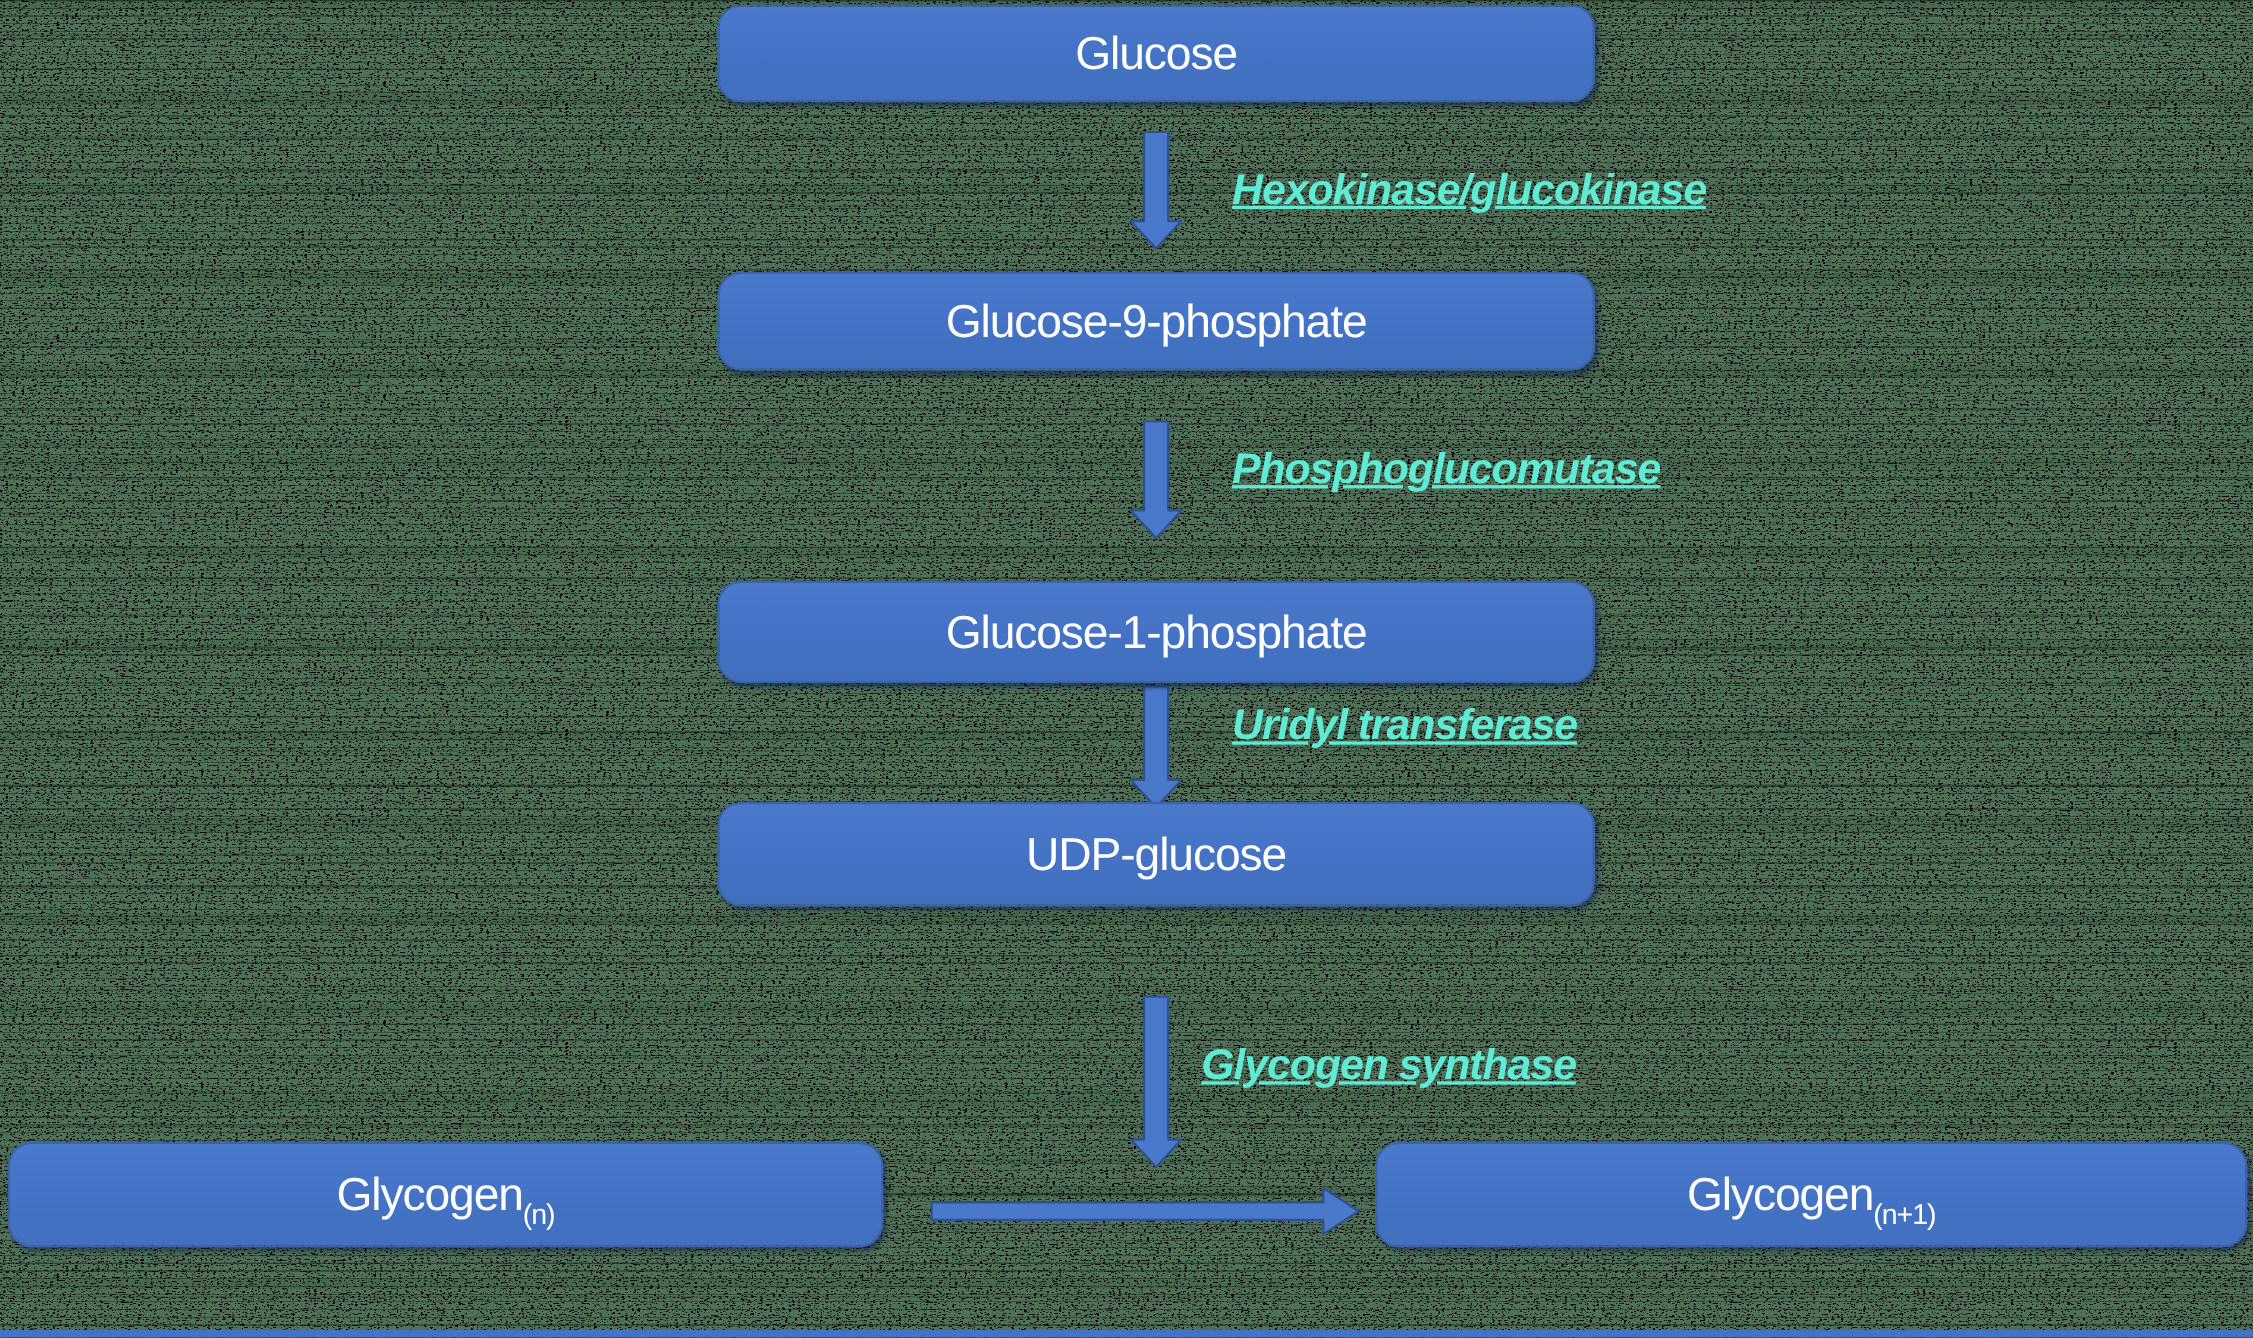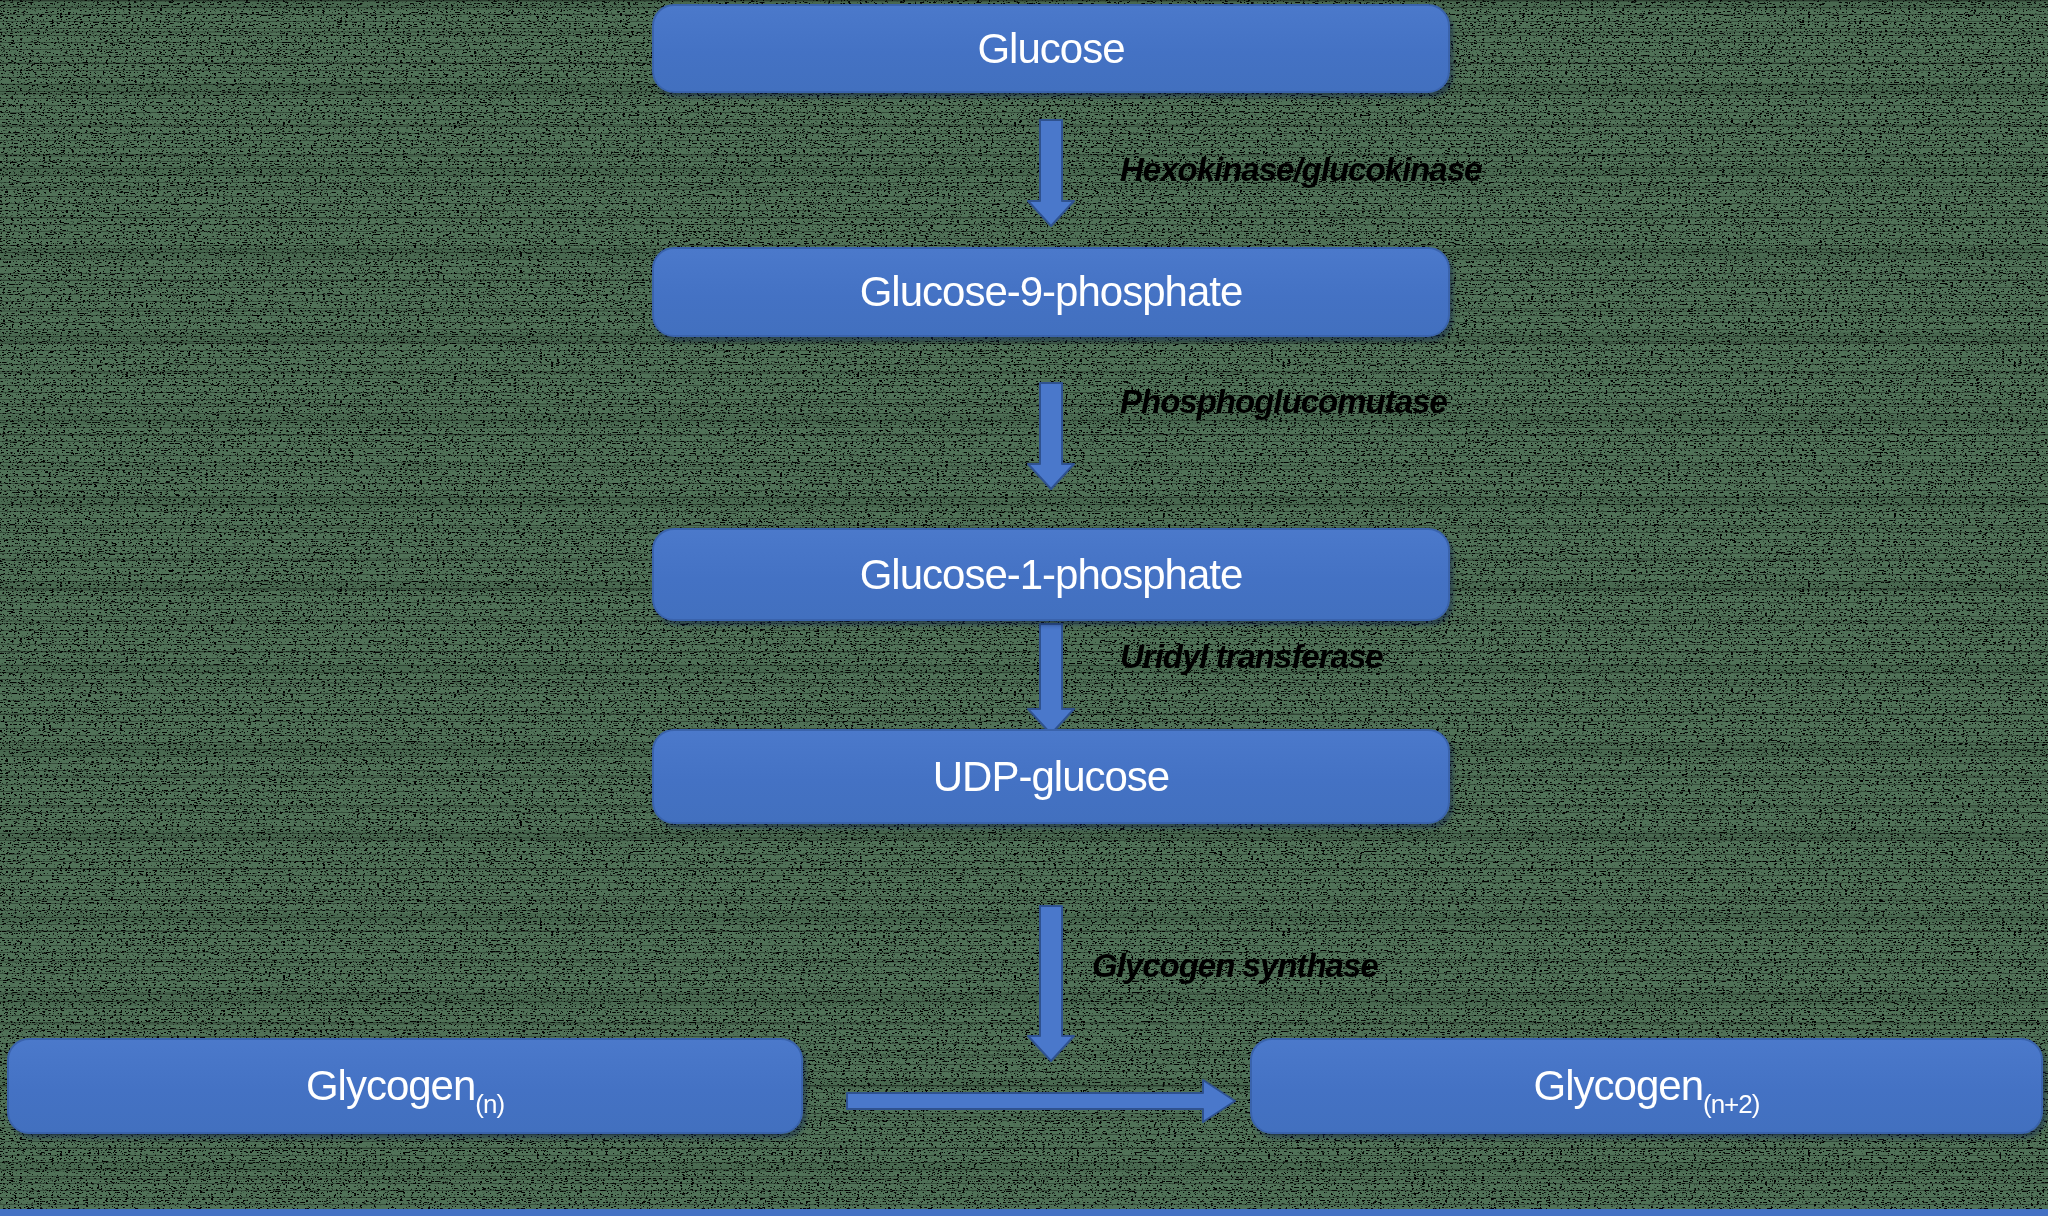"Hexokinase/glucokinase" .enzyme { color: #000000 -> #5eead4; font-size: 33px -> 39px; text-decoration: none -> underline }
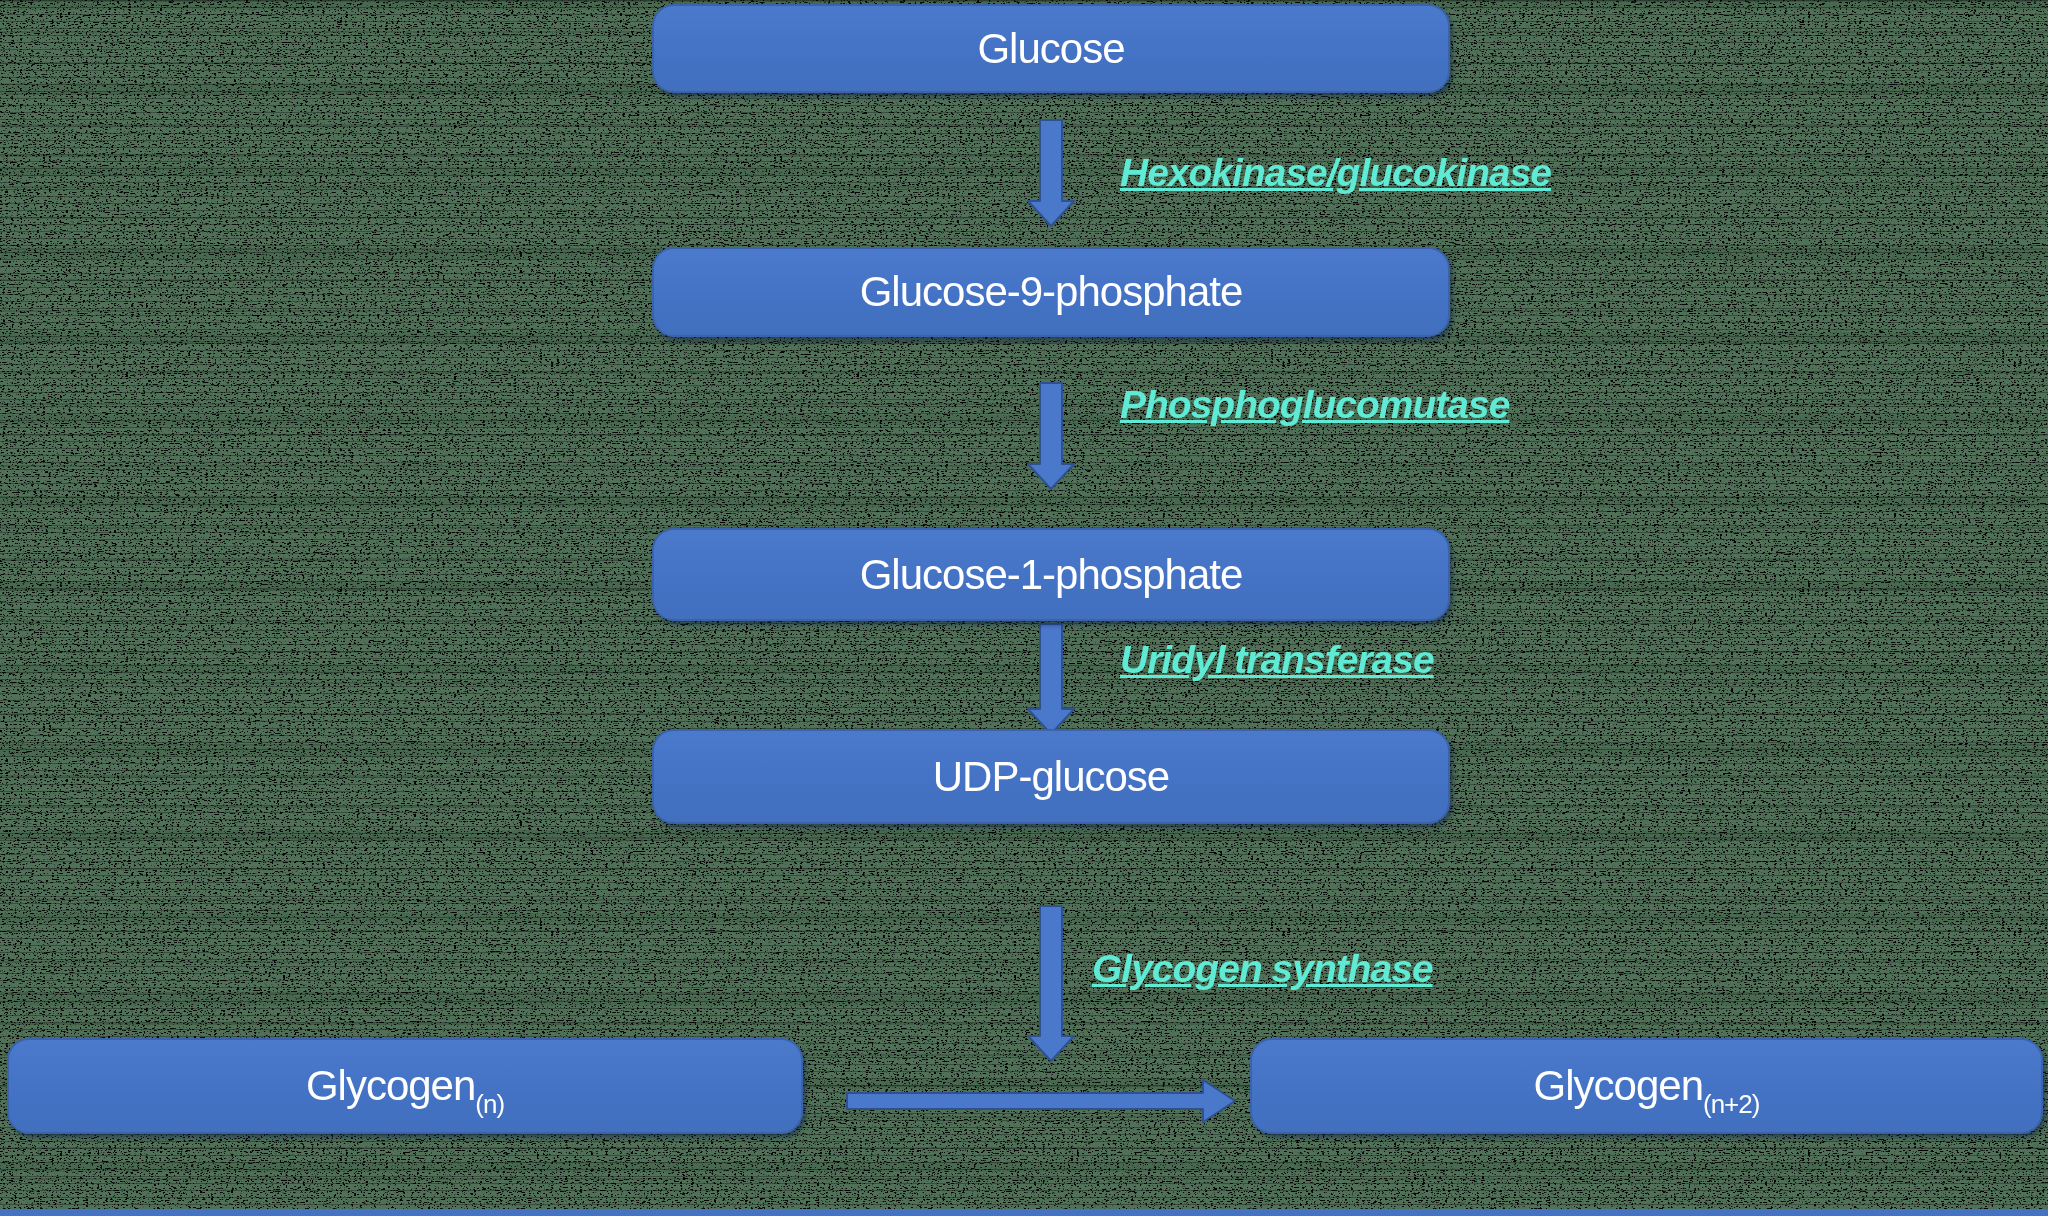"Phosphoglucomutase" .e-phospho { top: 384px -> 406px }
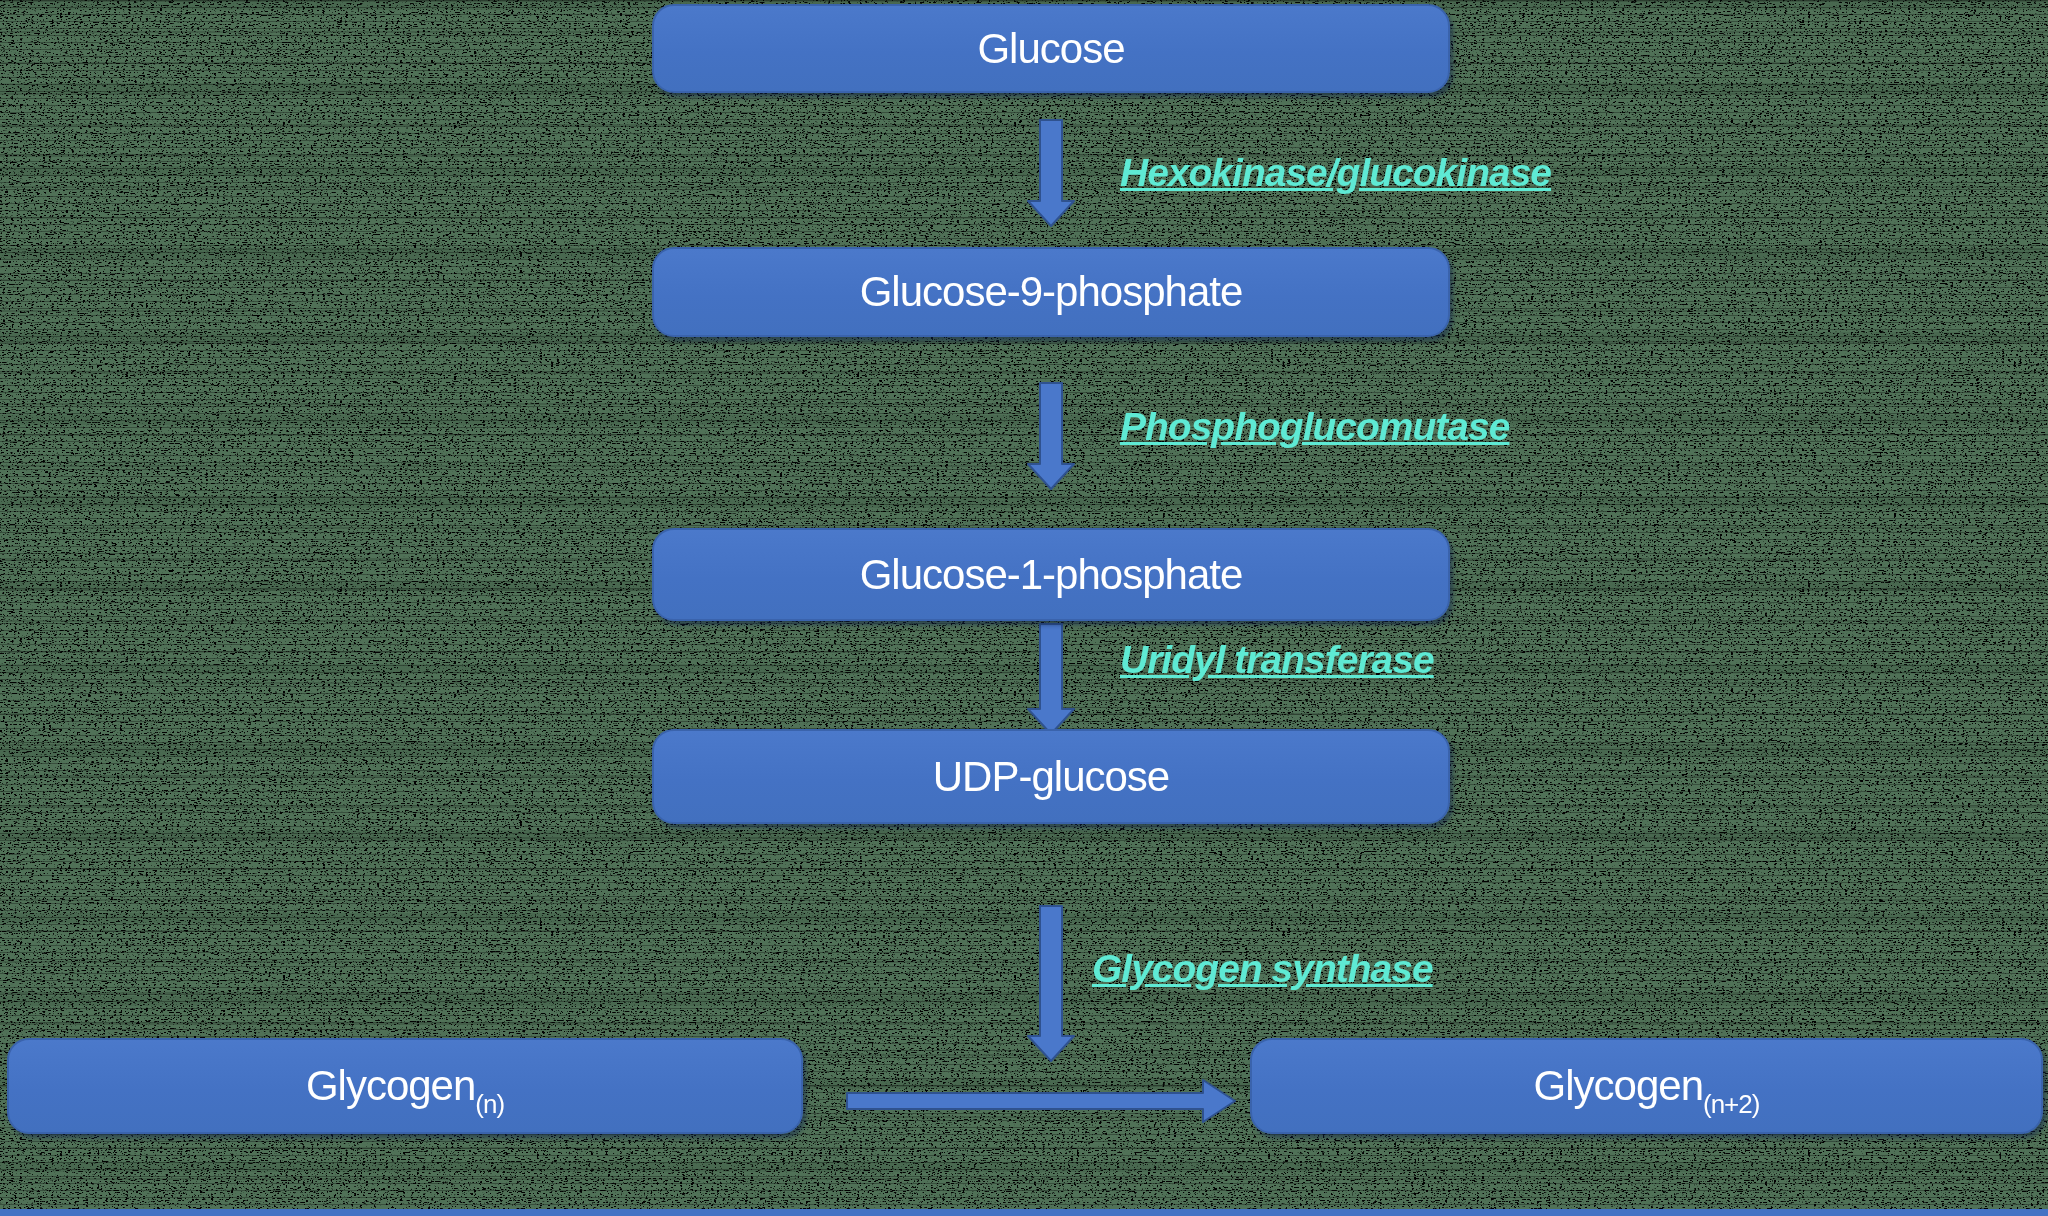"(n+2)" span.node-sub { text: n+2 -> n+1 }
